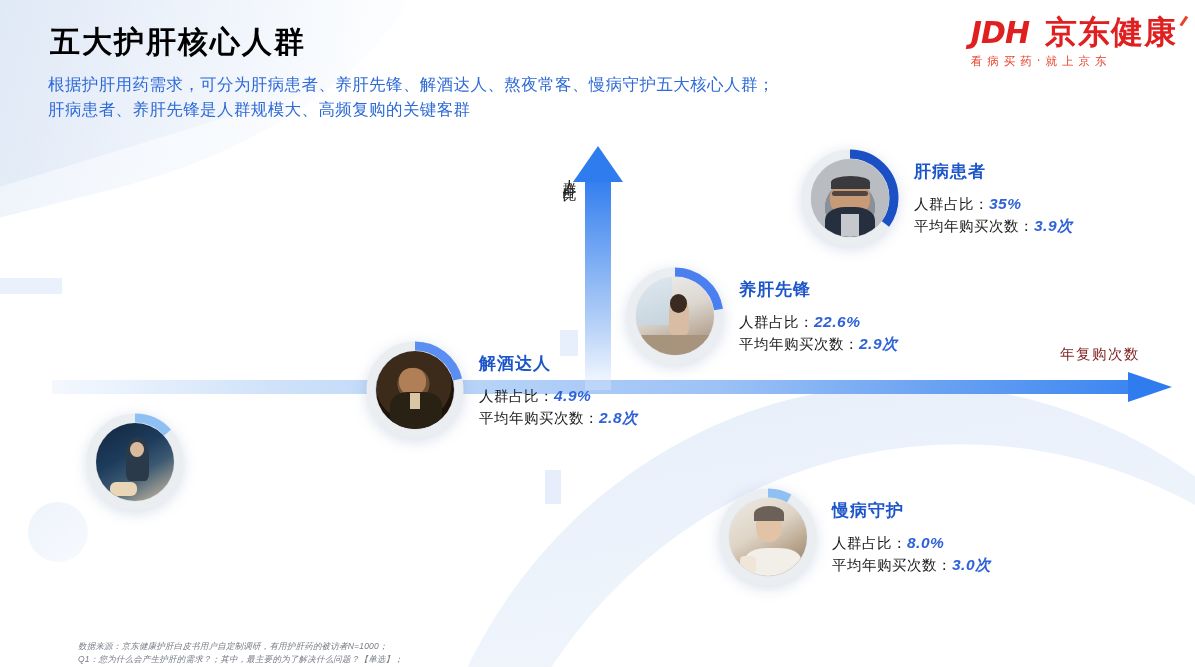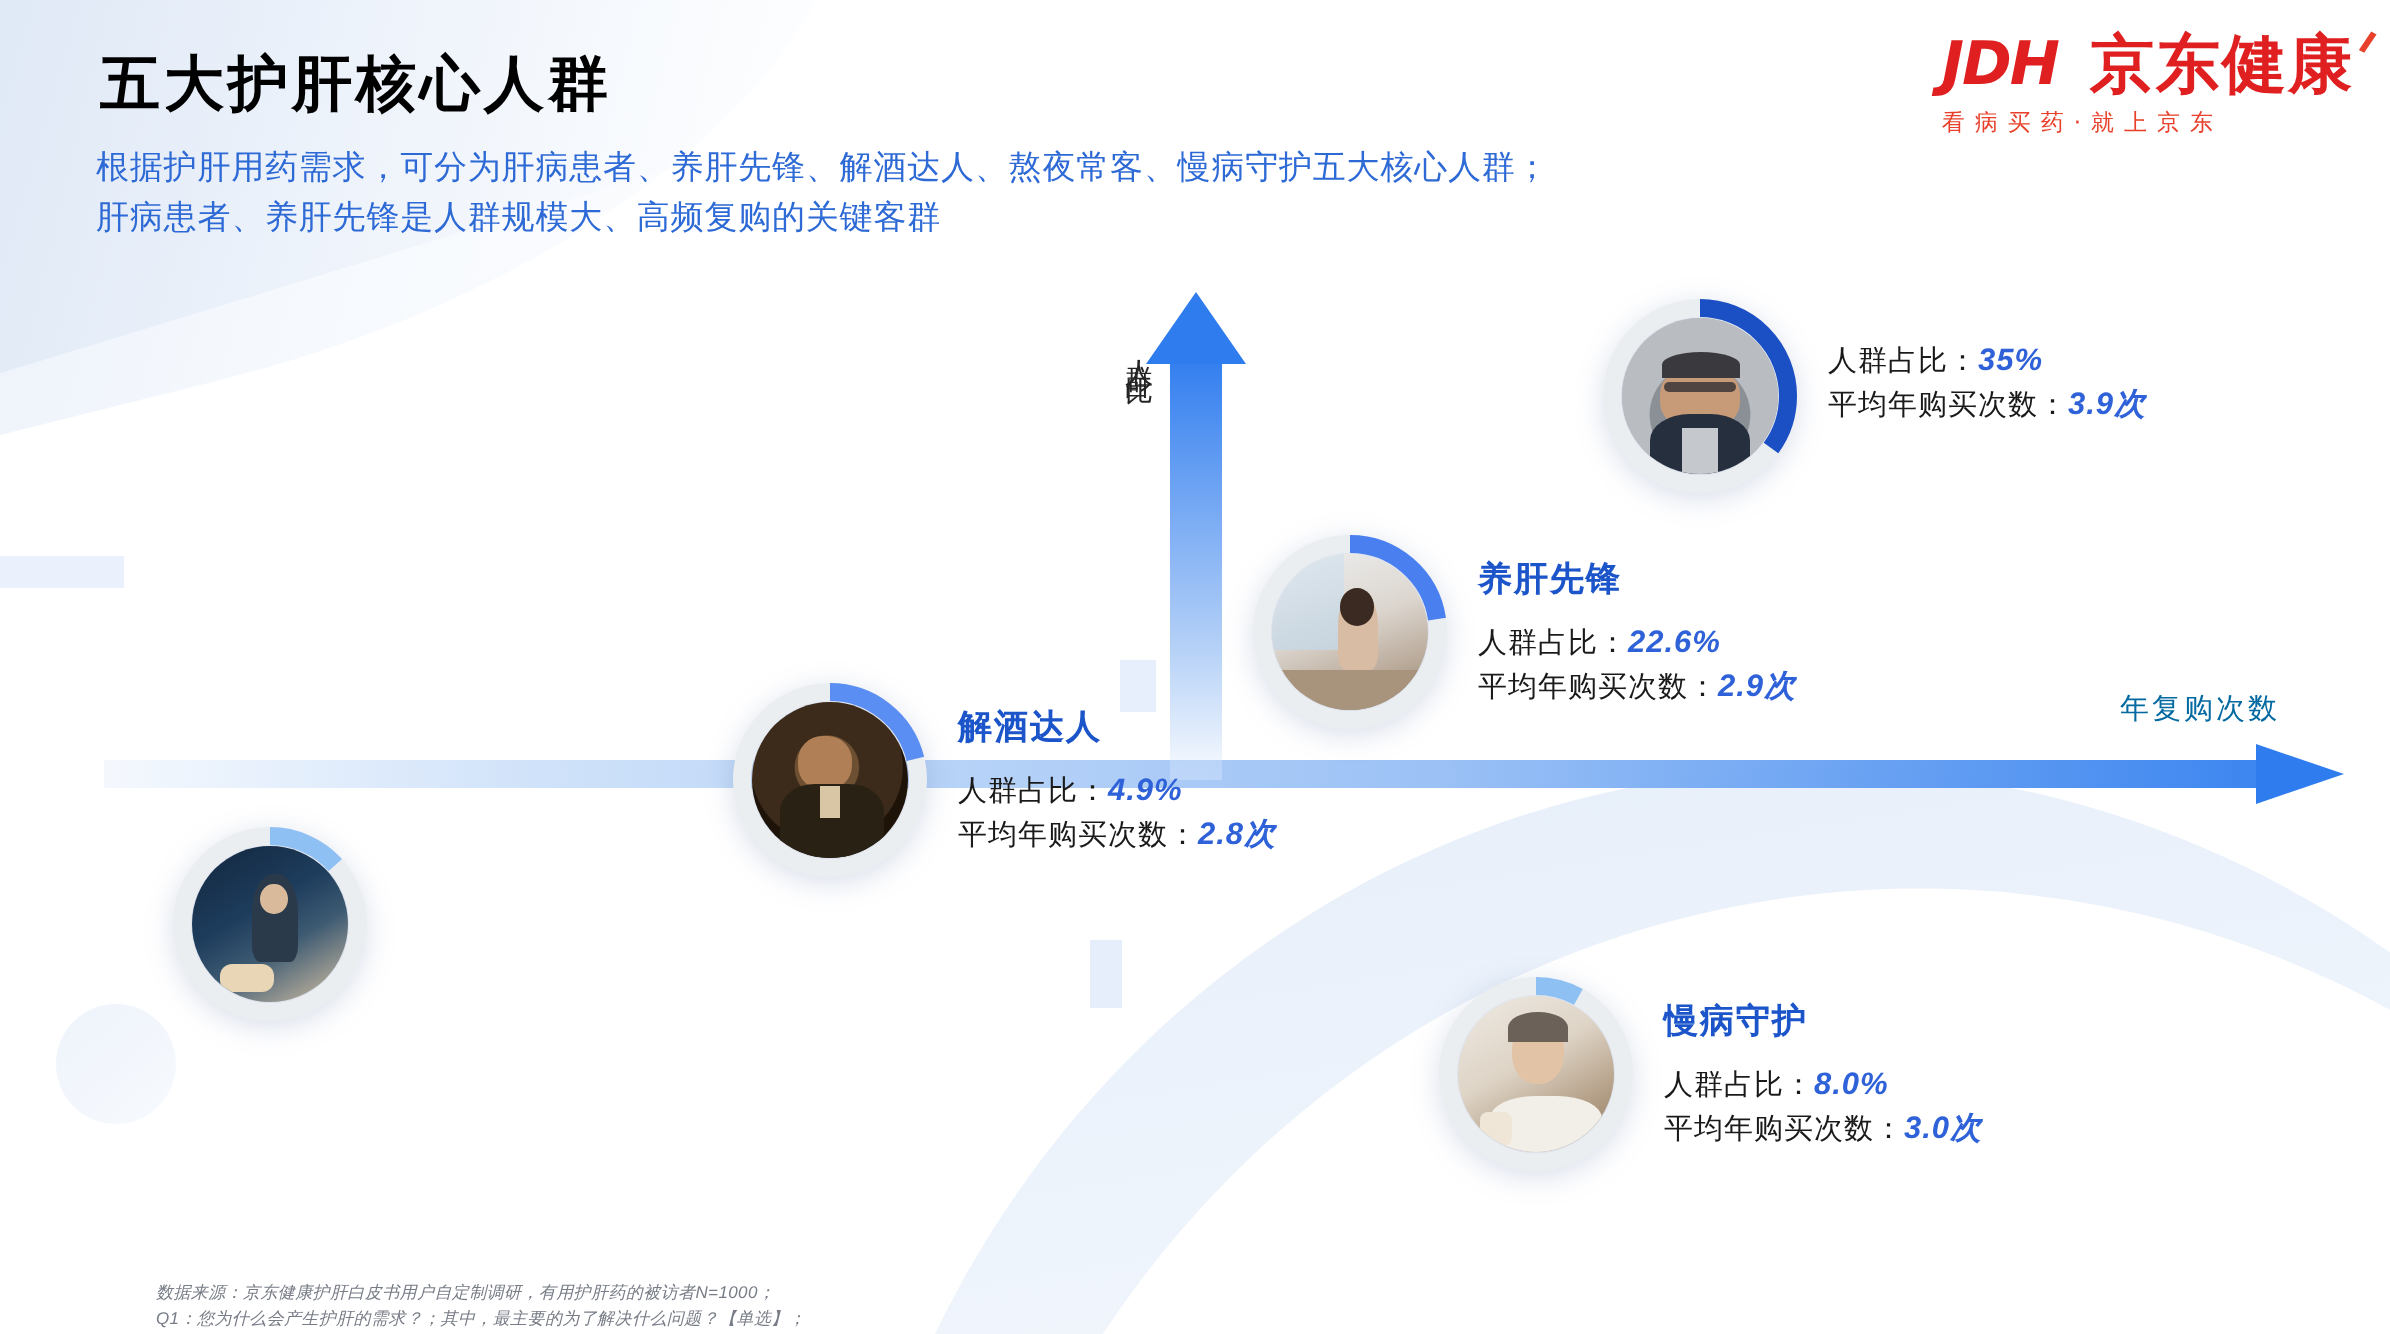"肝病患者" div.node-name { html: none -> <div>肝病患者</div> }
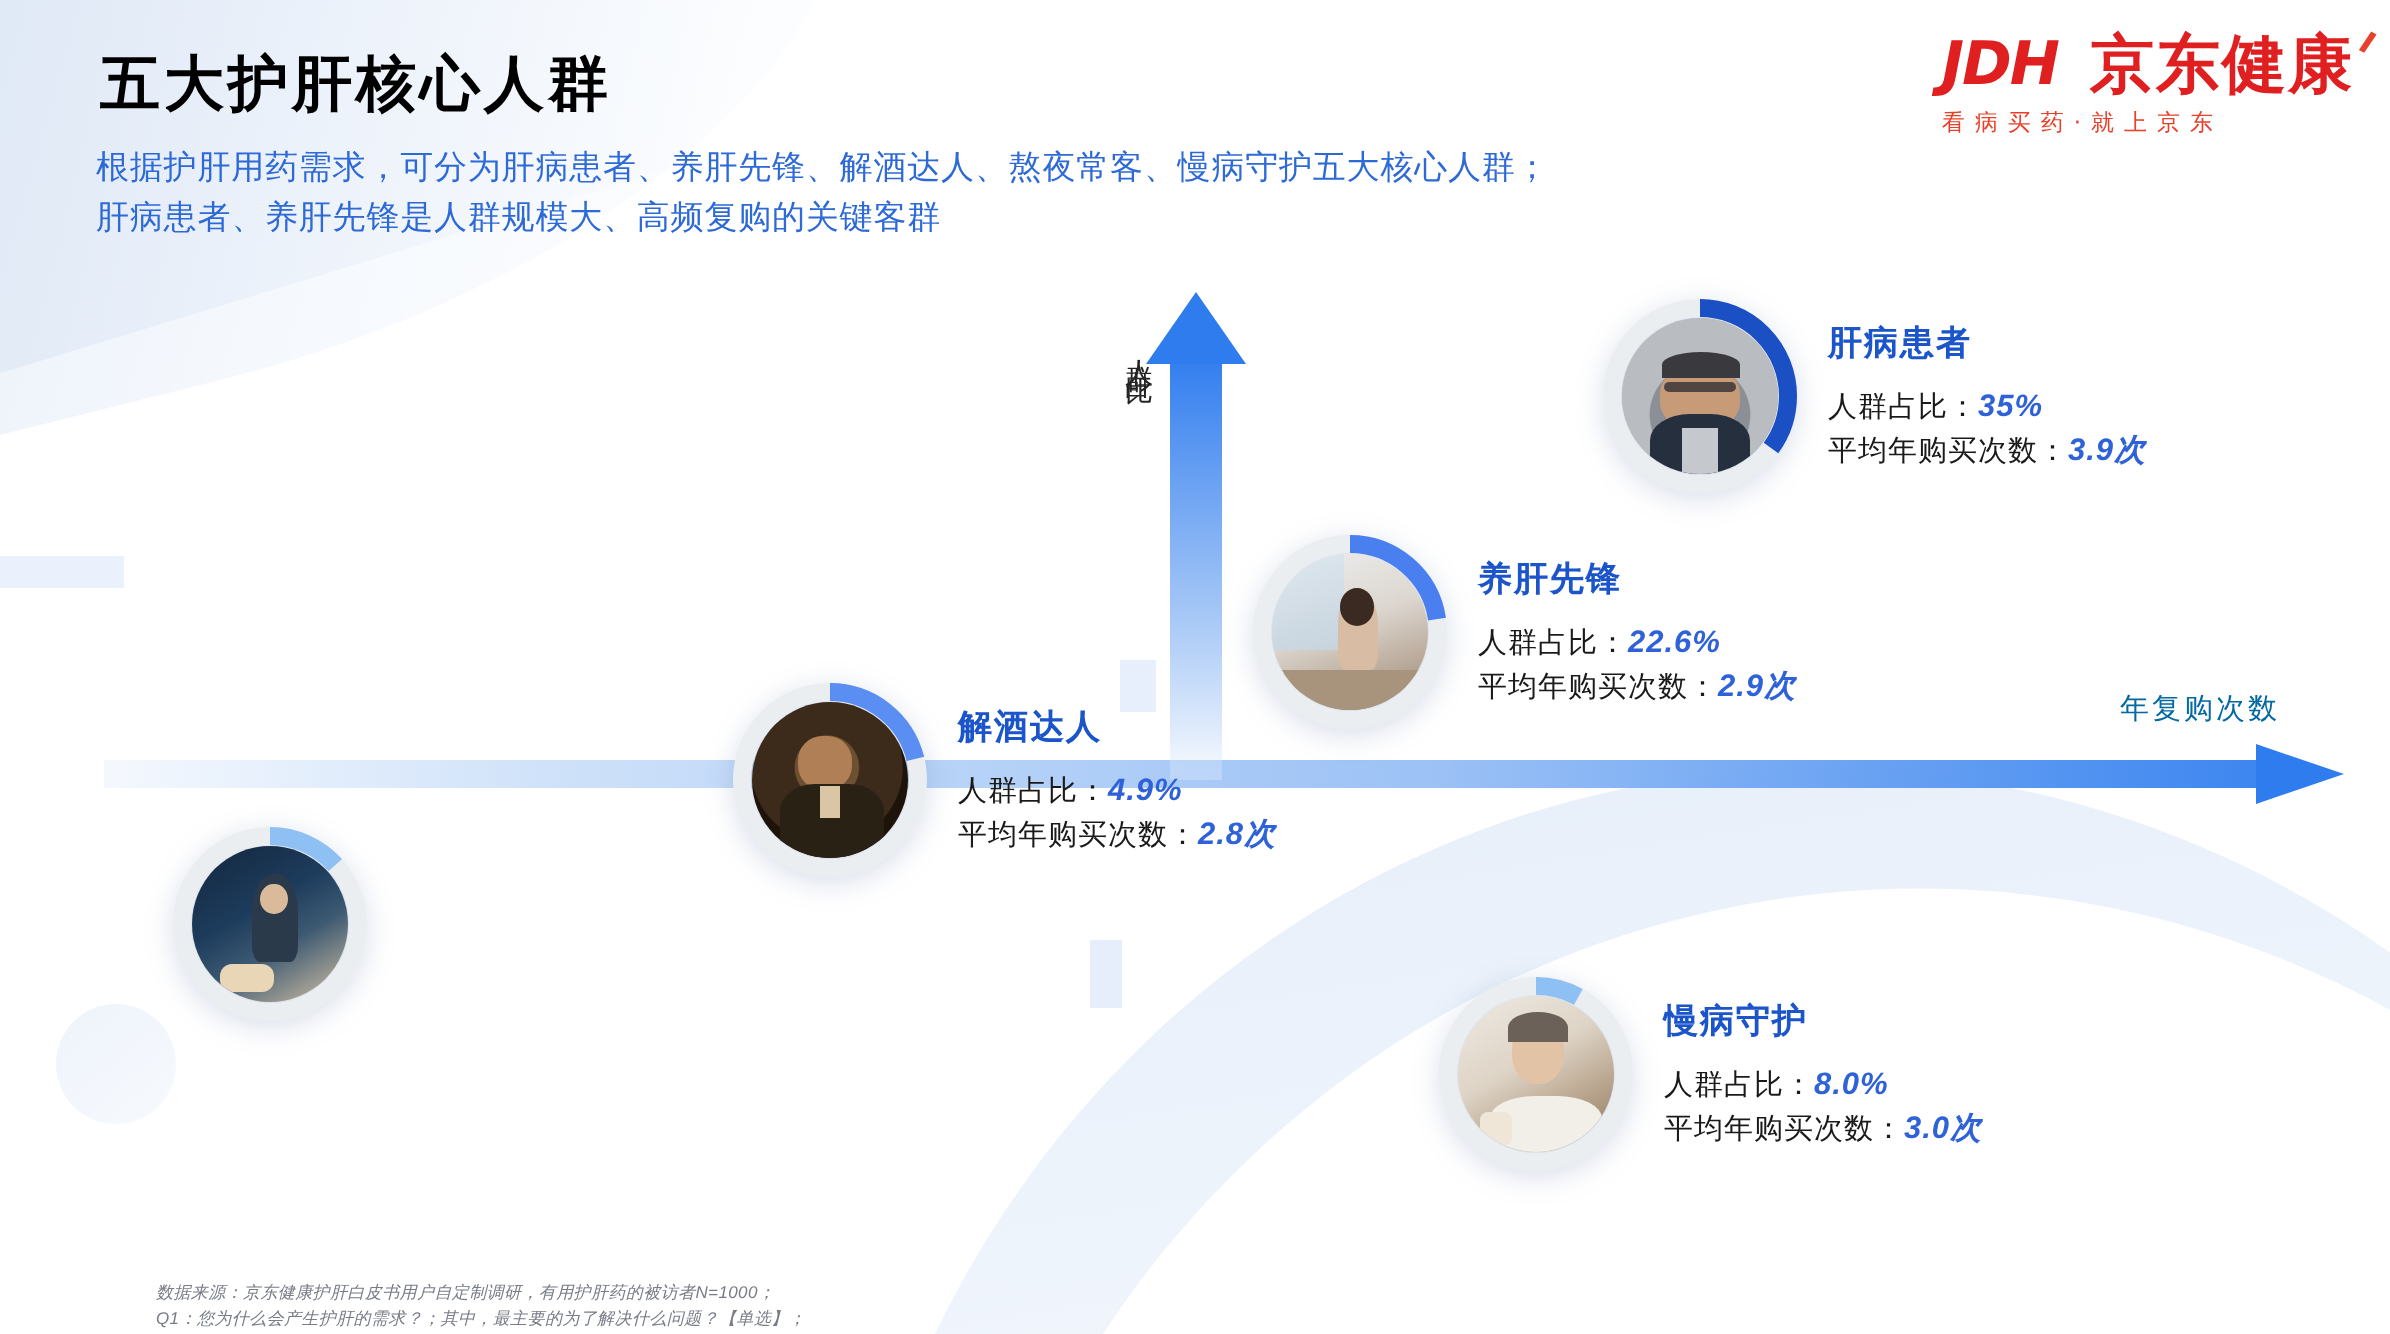"年复购次数" .axis-x-label { color: #0369a1 -> #7f1d1d }
